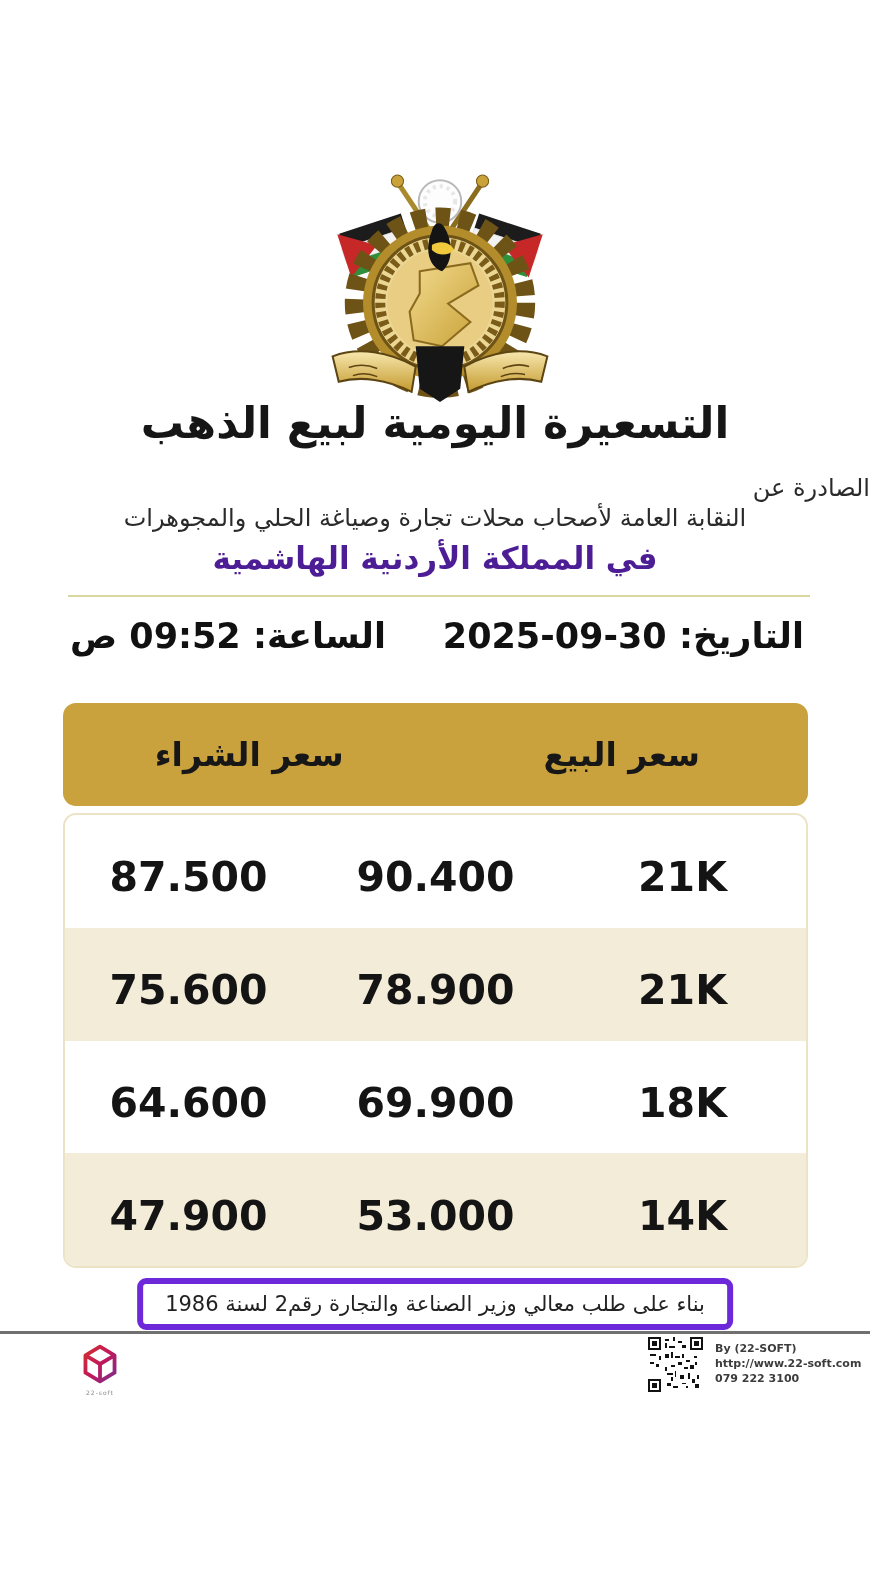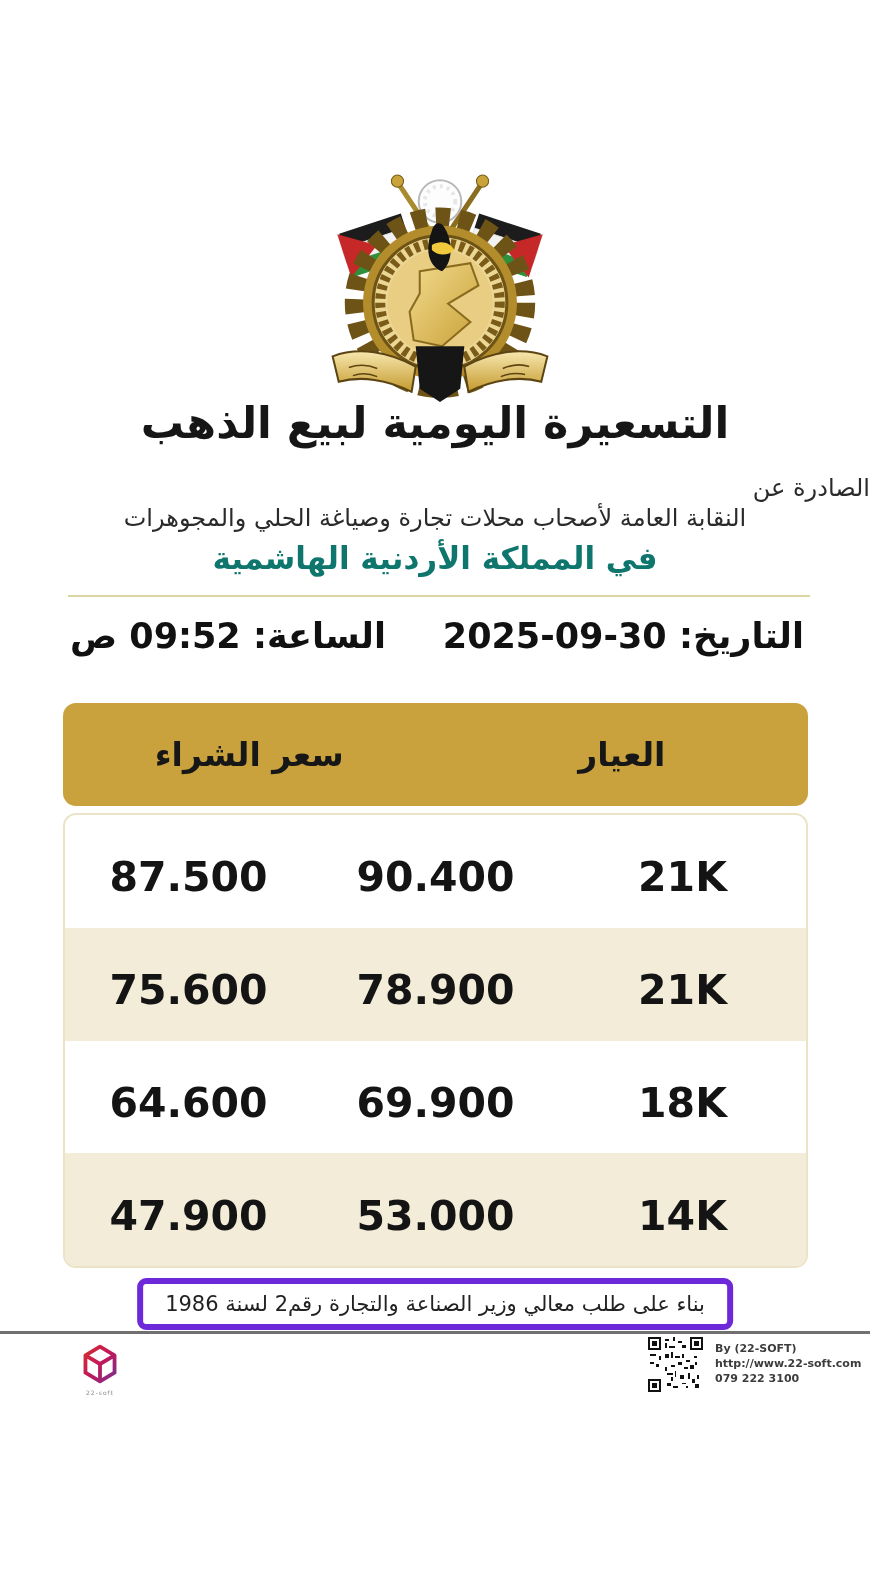"في المملكة الأردنية الهاشمية" .country { color: #0f766e -> #4c1d95 }
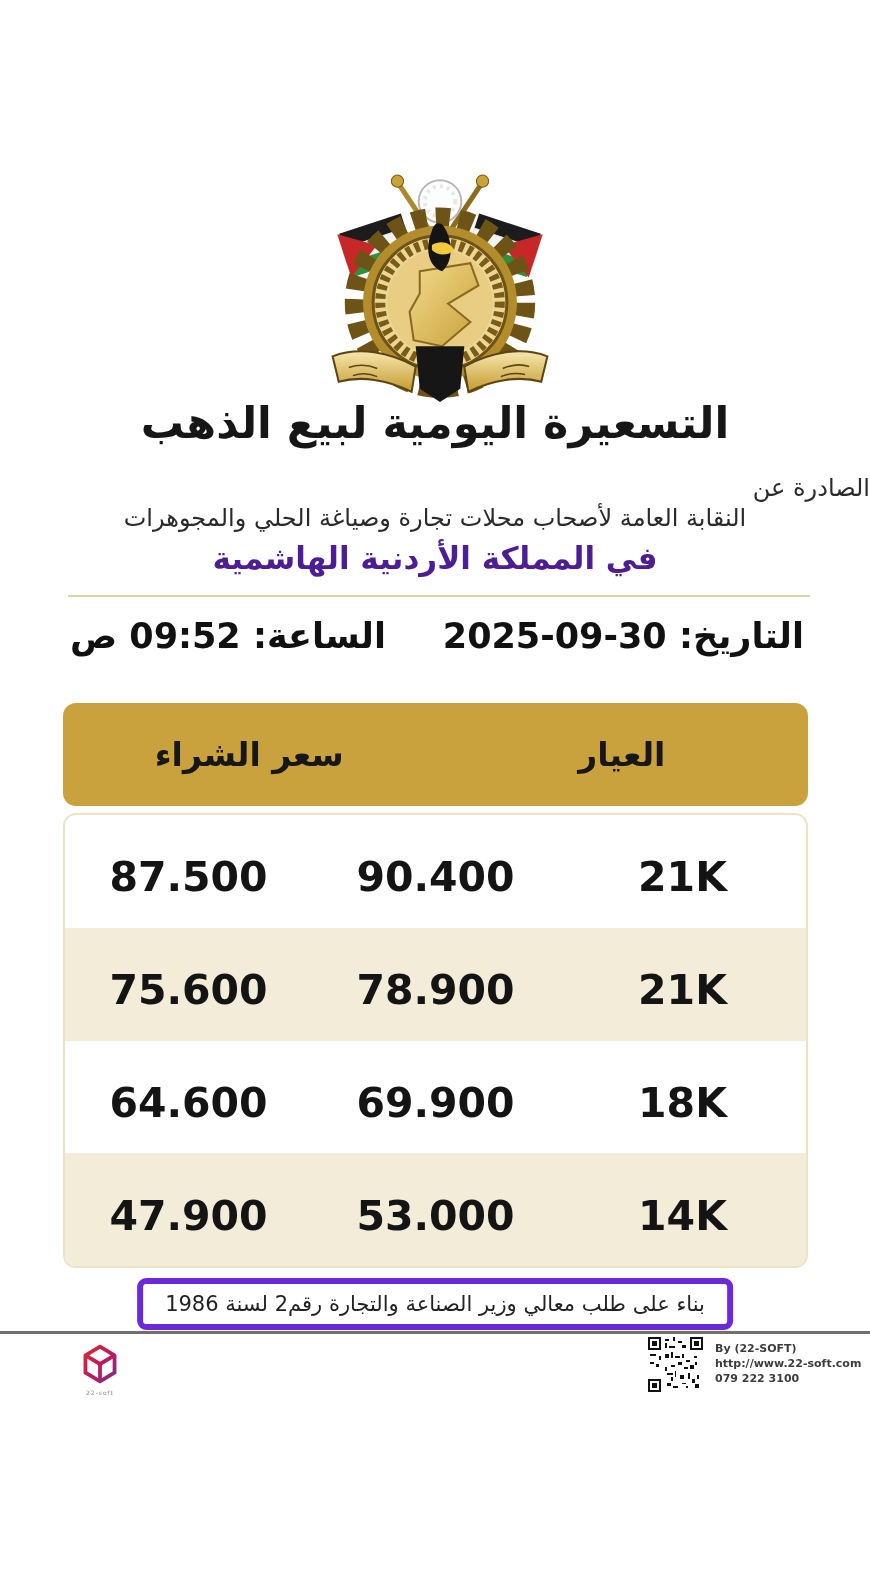"سعر البيع" div.col { html: none -> <div>سعر البيع</div> }
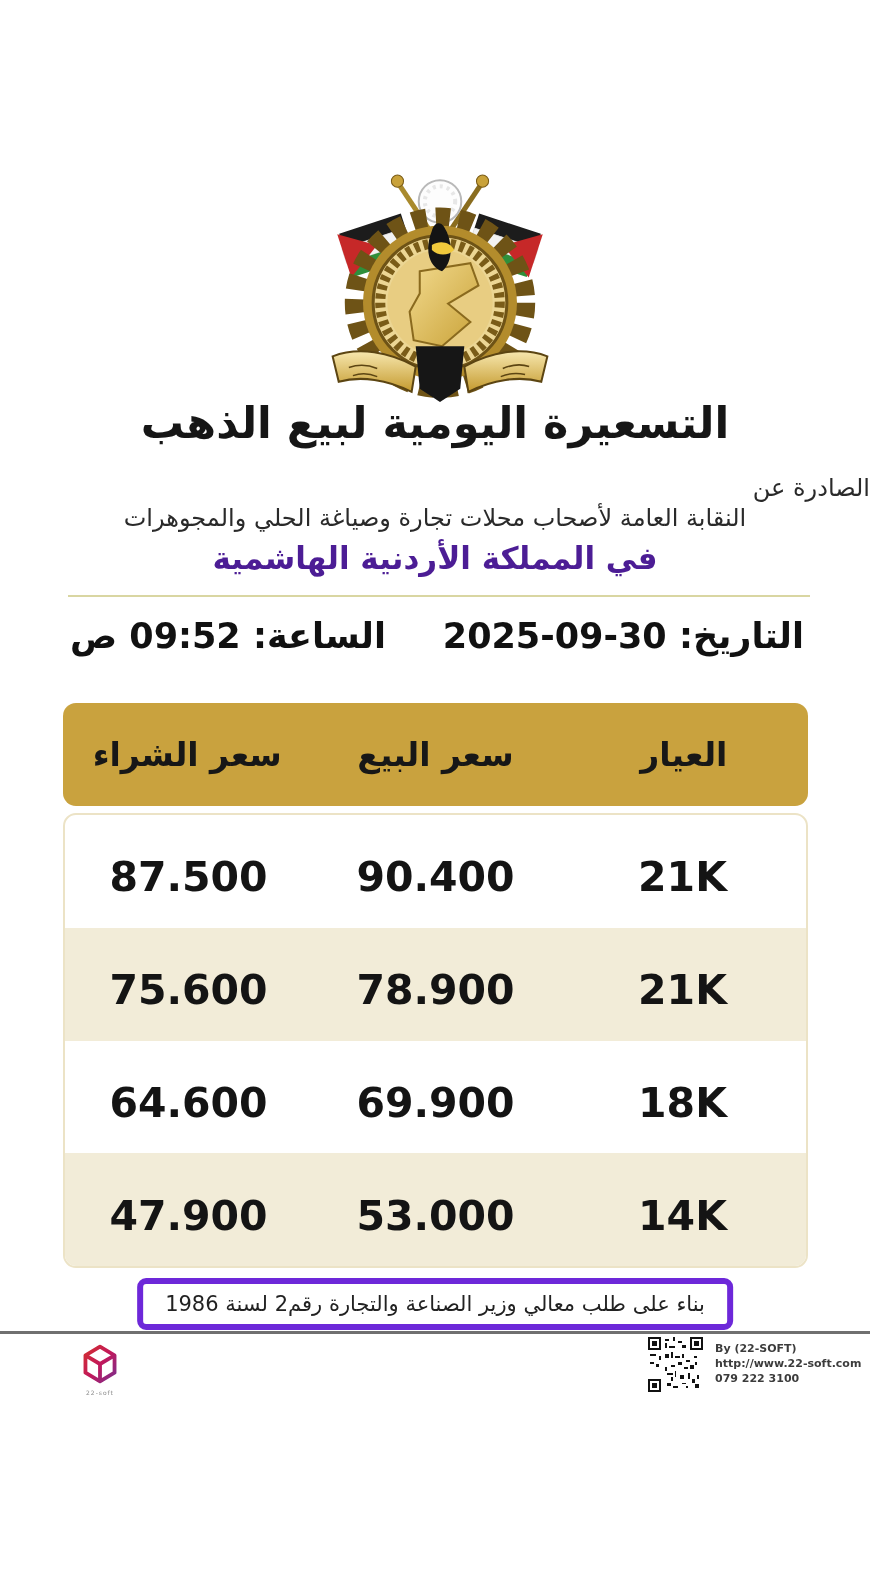"العيار" div.col { html: <div>العيار</div> -> none }
